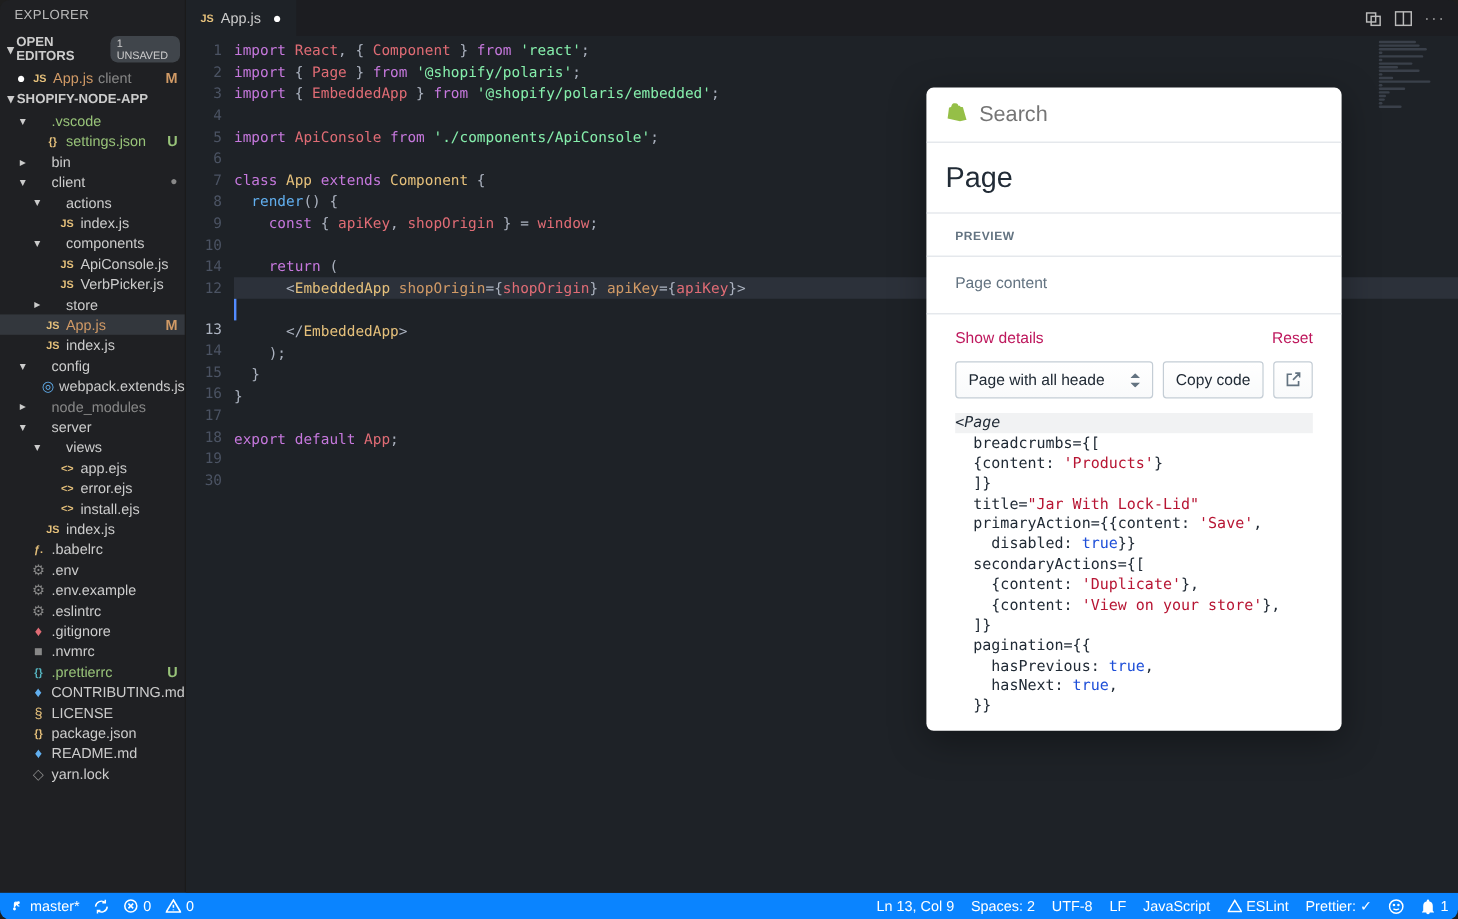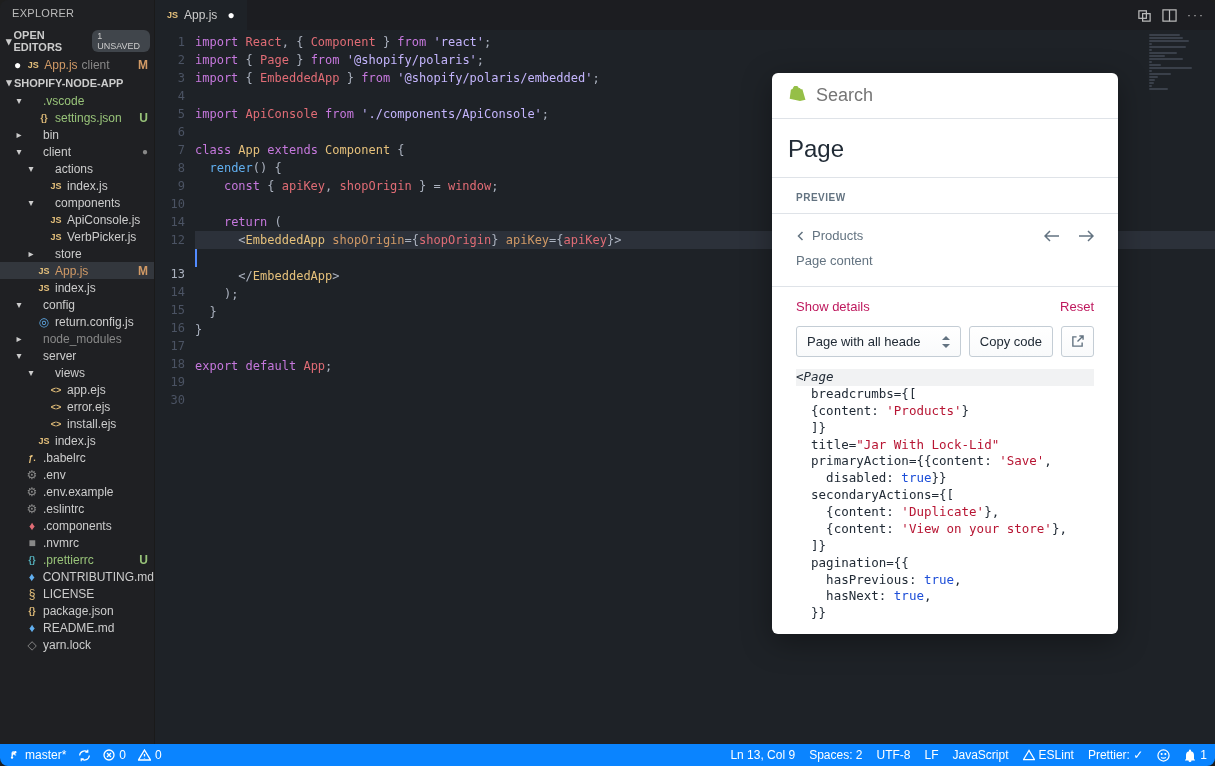"'react'" .tok-string { color: #c4b5fd -> #86efac }
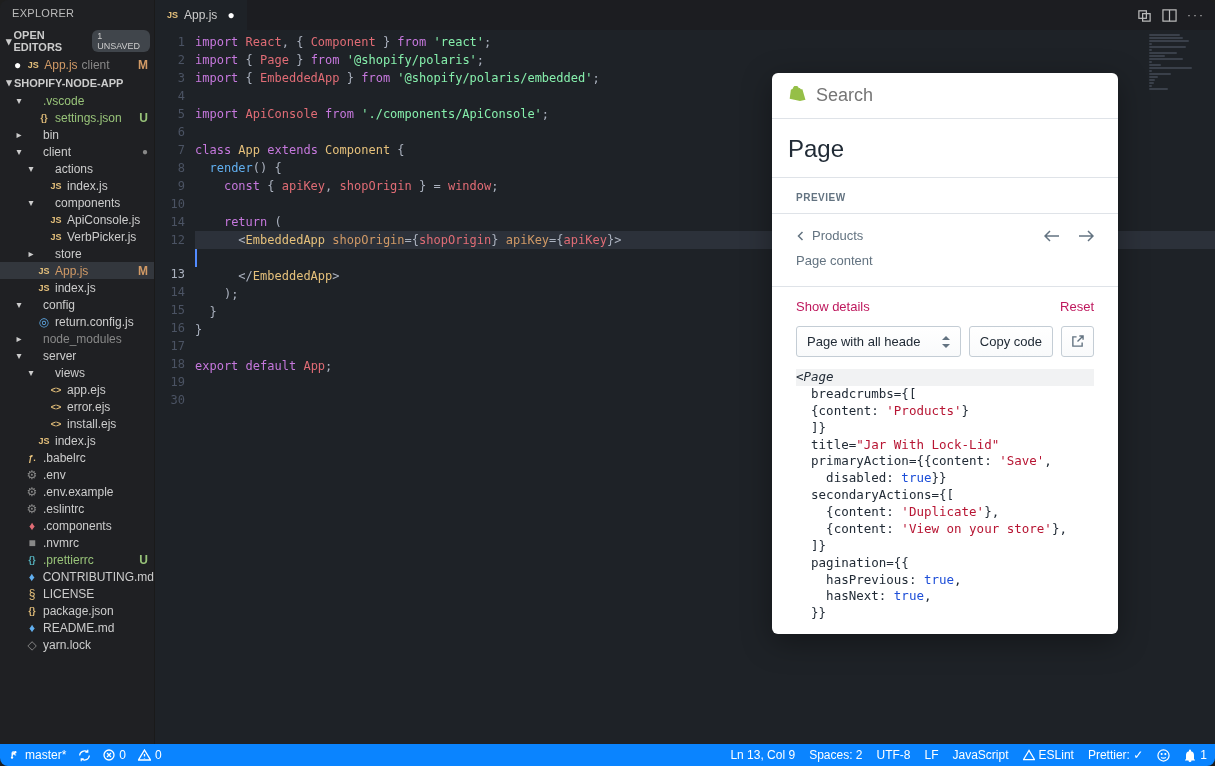"Products" div.preview-crumb { html: <div> <span> <svg> <path></path> </svg> <span>Products</span> </span> <span> <span> <svg> <path></path> </svg> </span> <span> <svg> <path></path> </svg> </span> </span> </div> -> none }
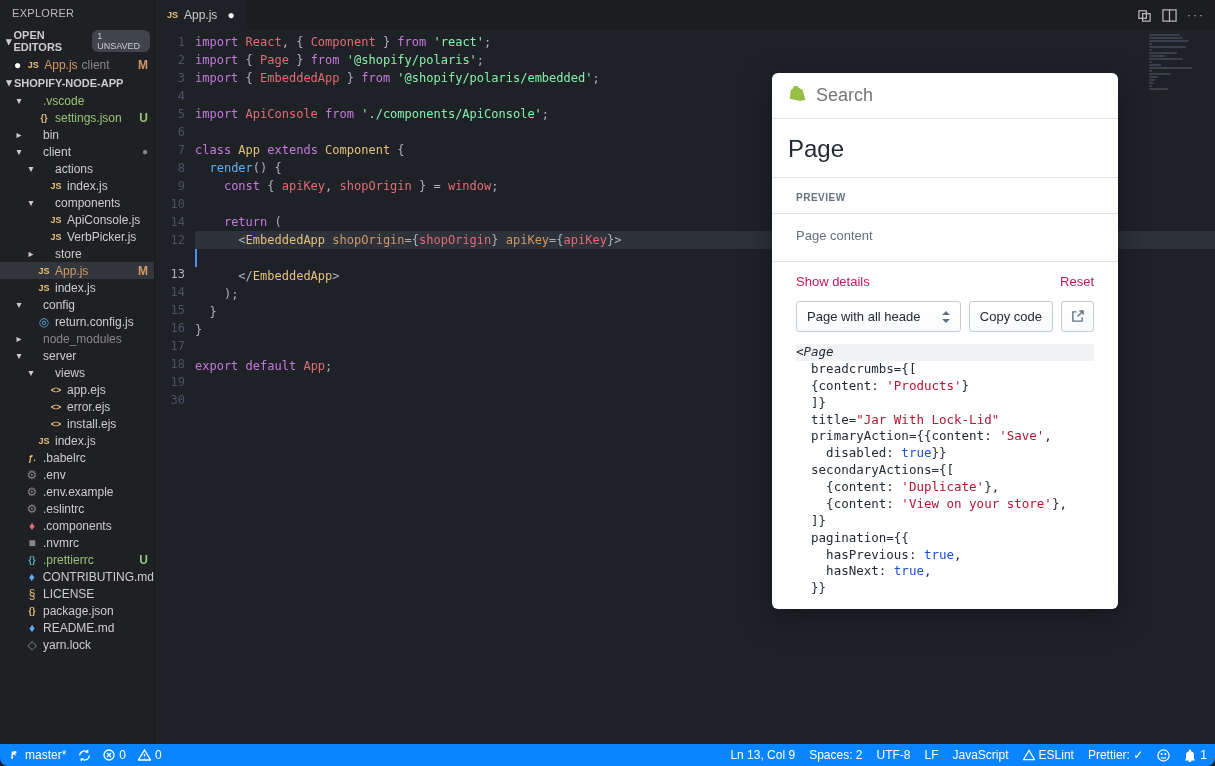"return.config.js" span { text: return.config.js -> webpack.extends.js }
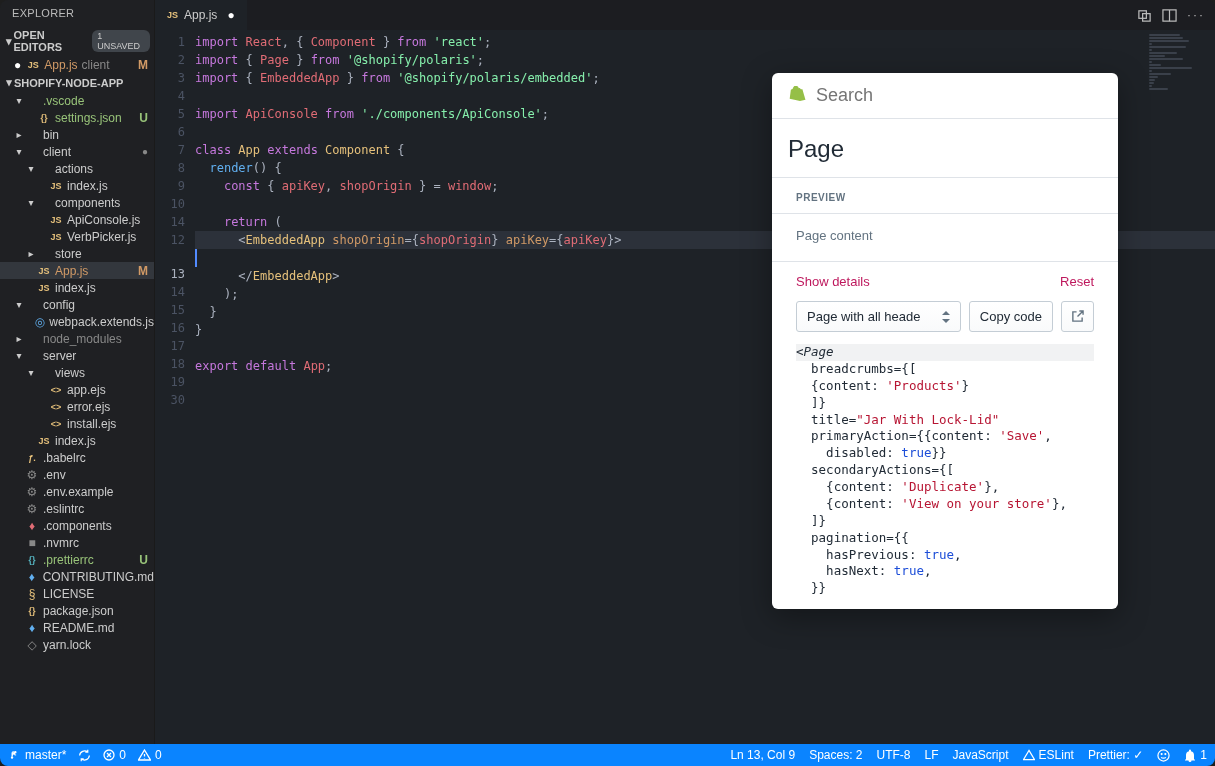".components" span { text: .components -> .gitignore }
